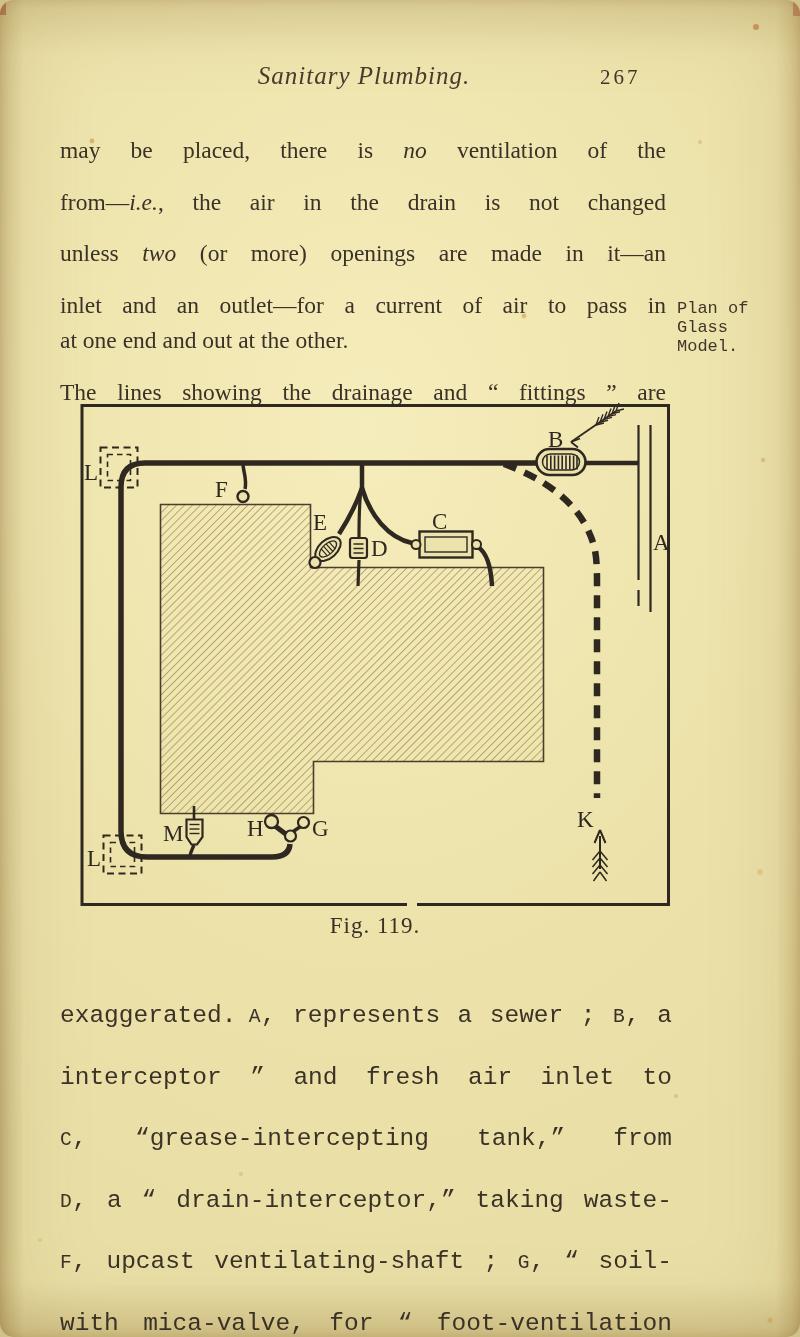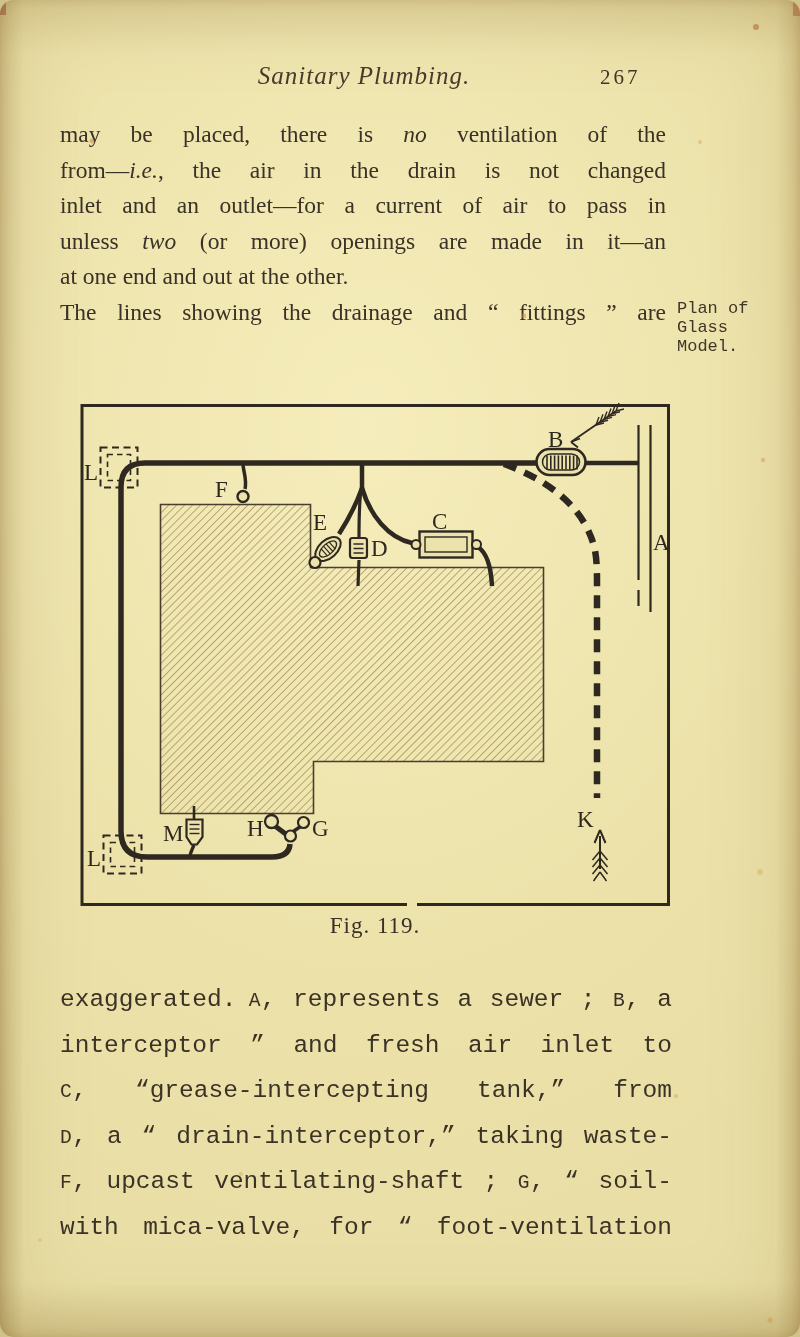"may be placed, there is" .tline.just { margin-top: none -> 16px }
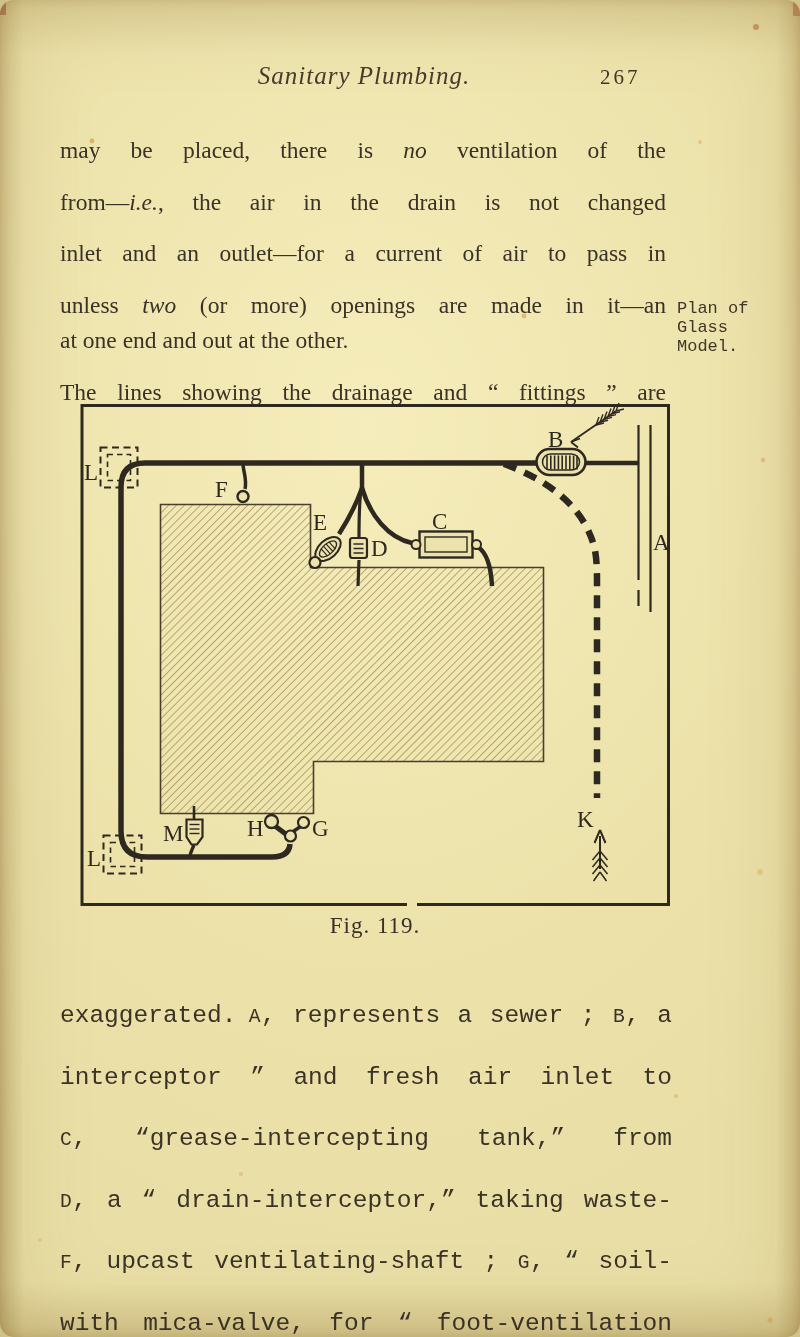"inlet and an outlet—for a" div.tline { order: before "unless two (or more) openings" -> after "unless two (or more) openings" }
